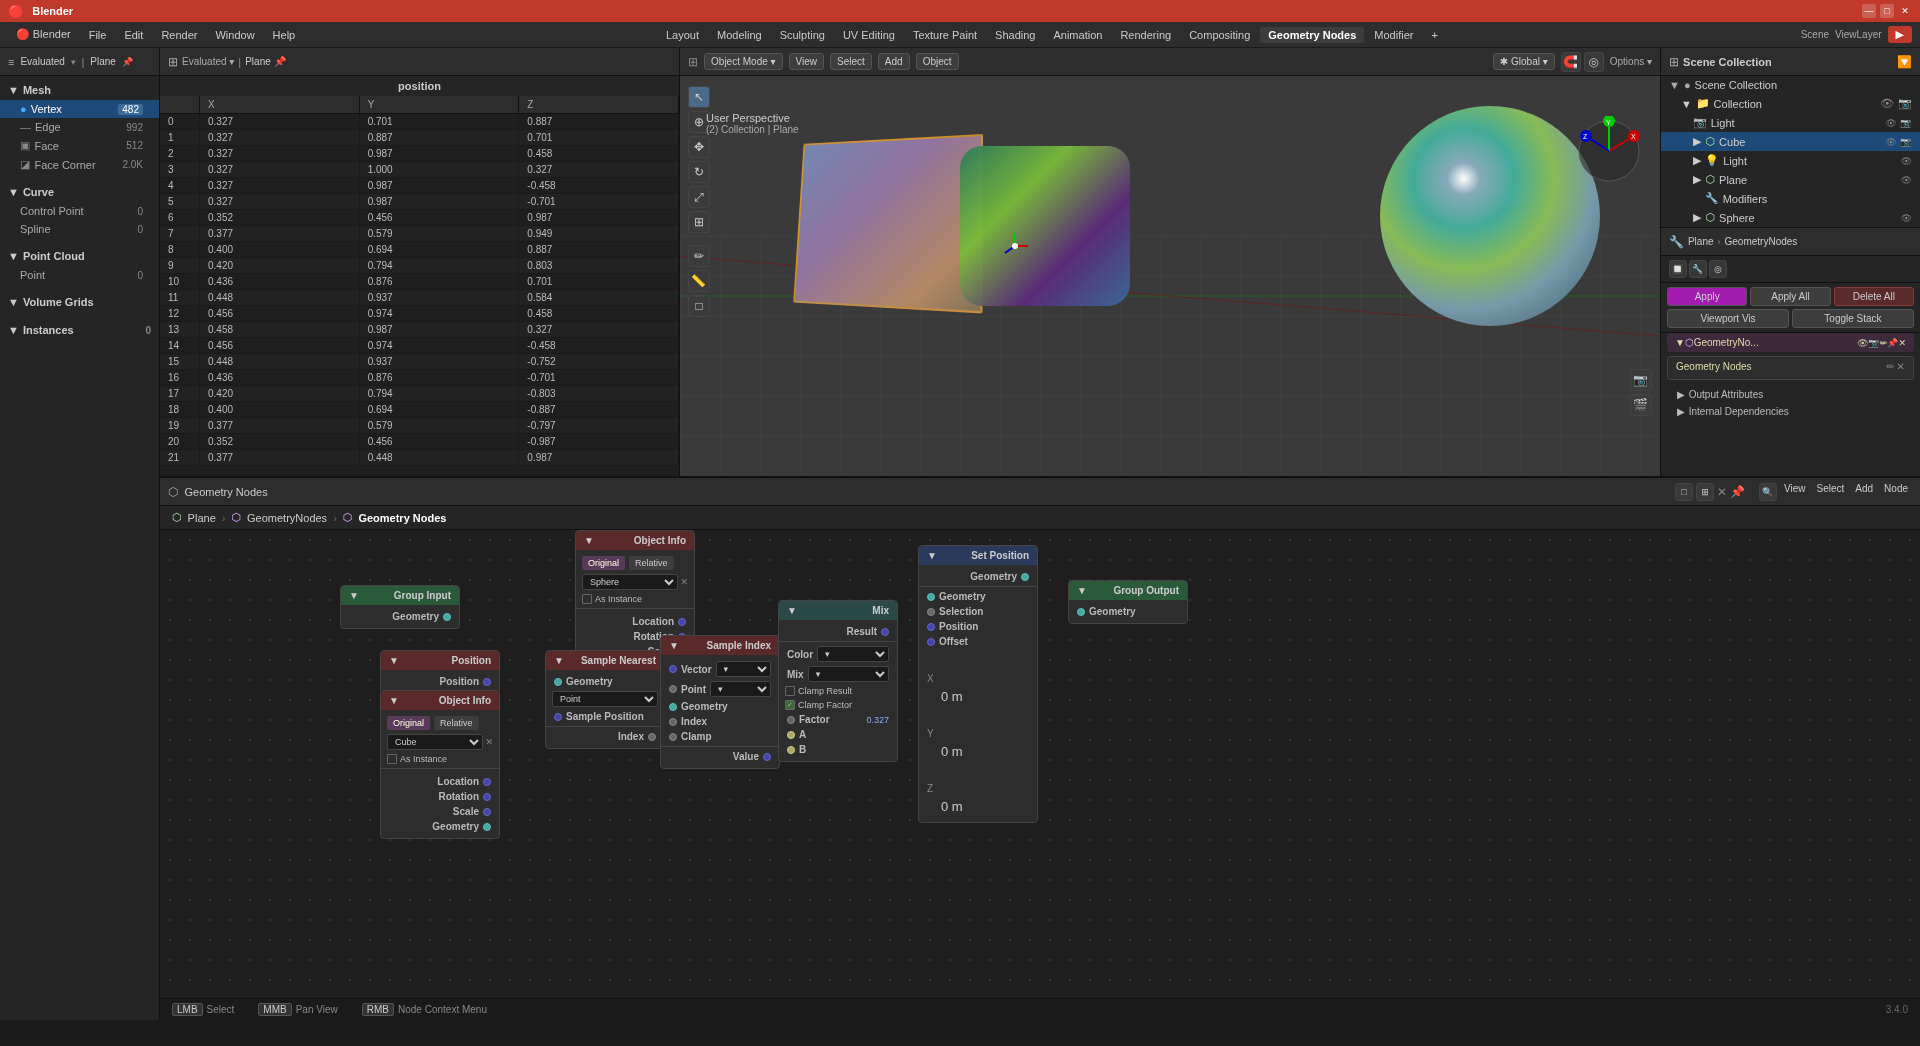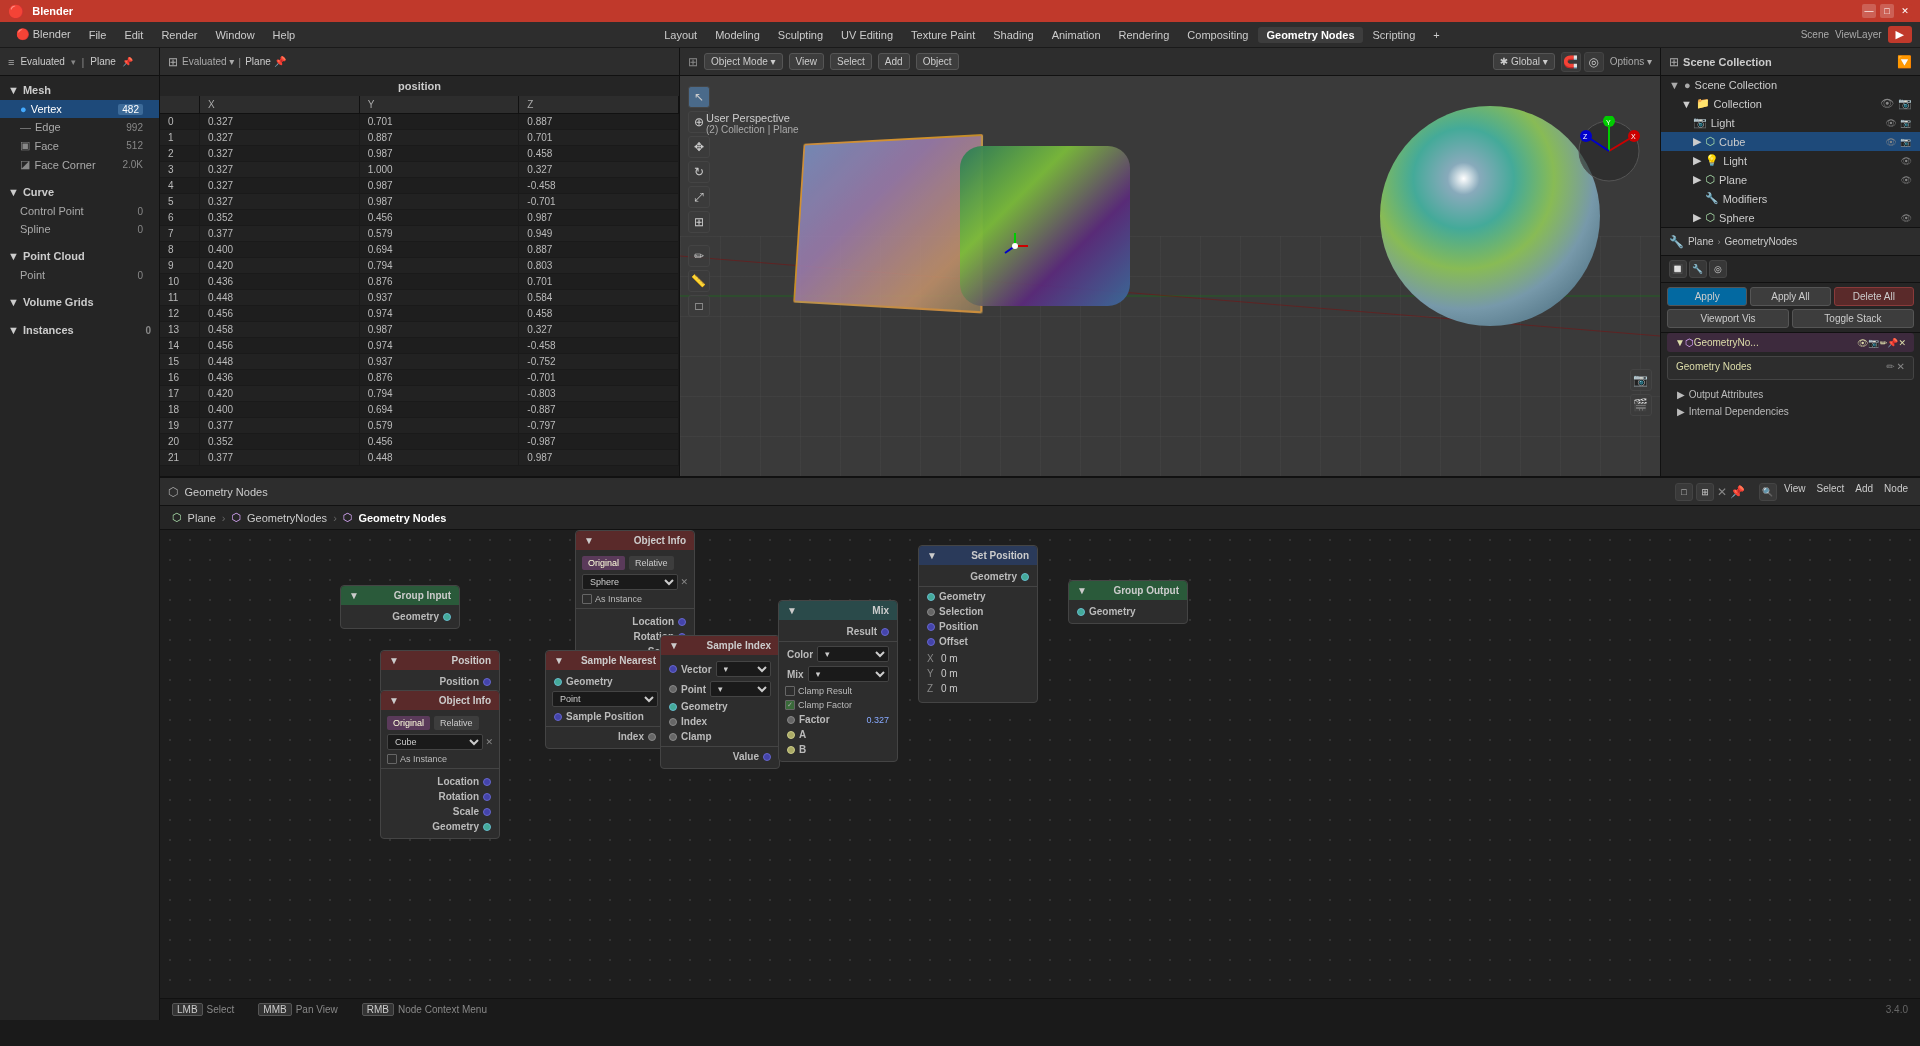"Scripting" div.menu-item { text: Scripting -> Modifier }
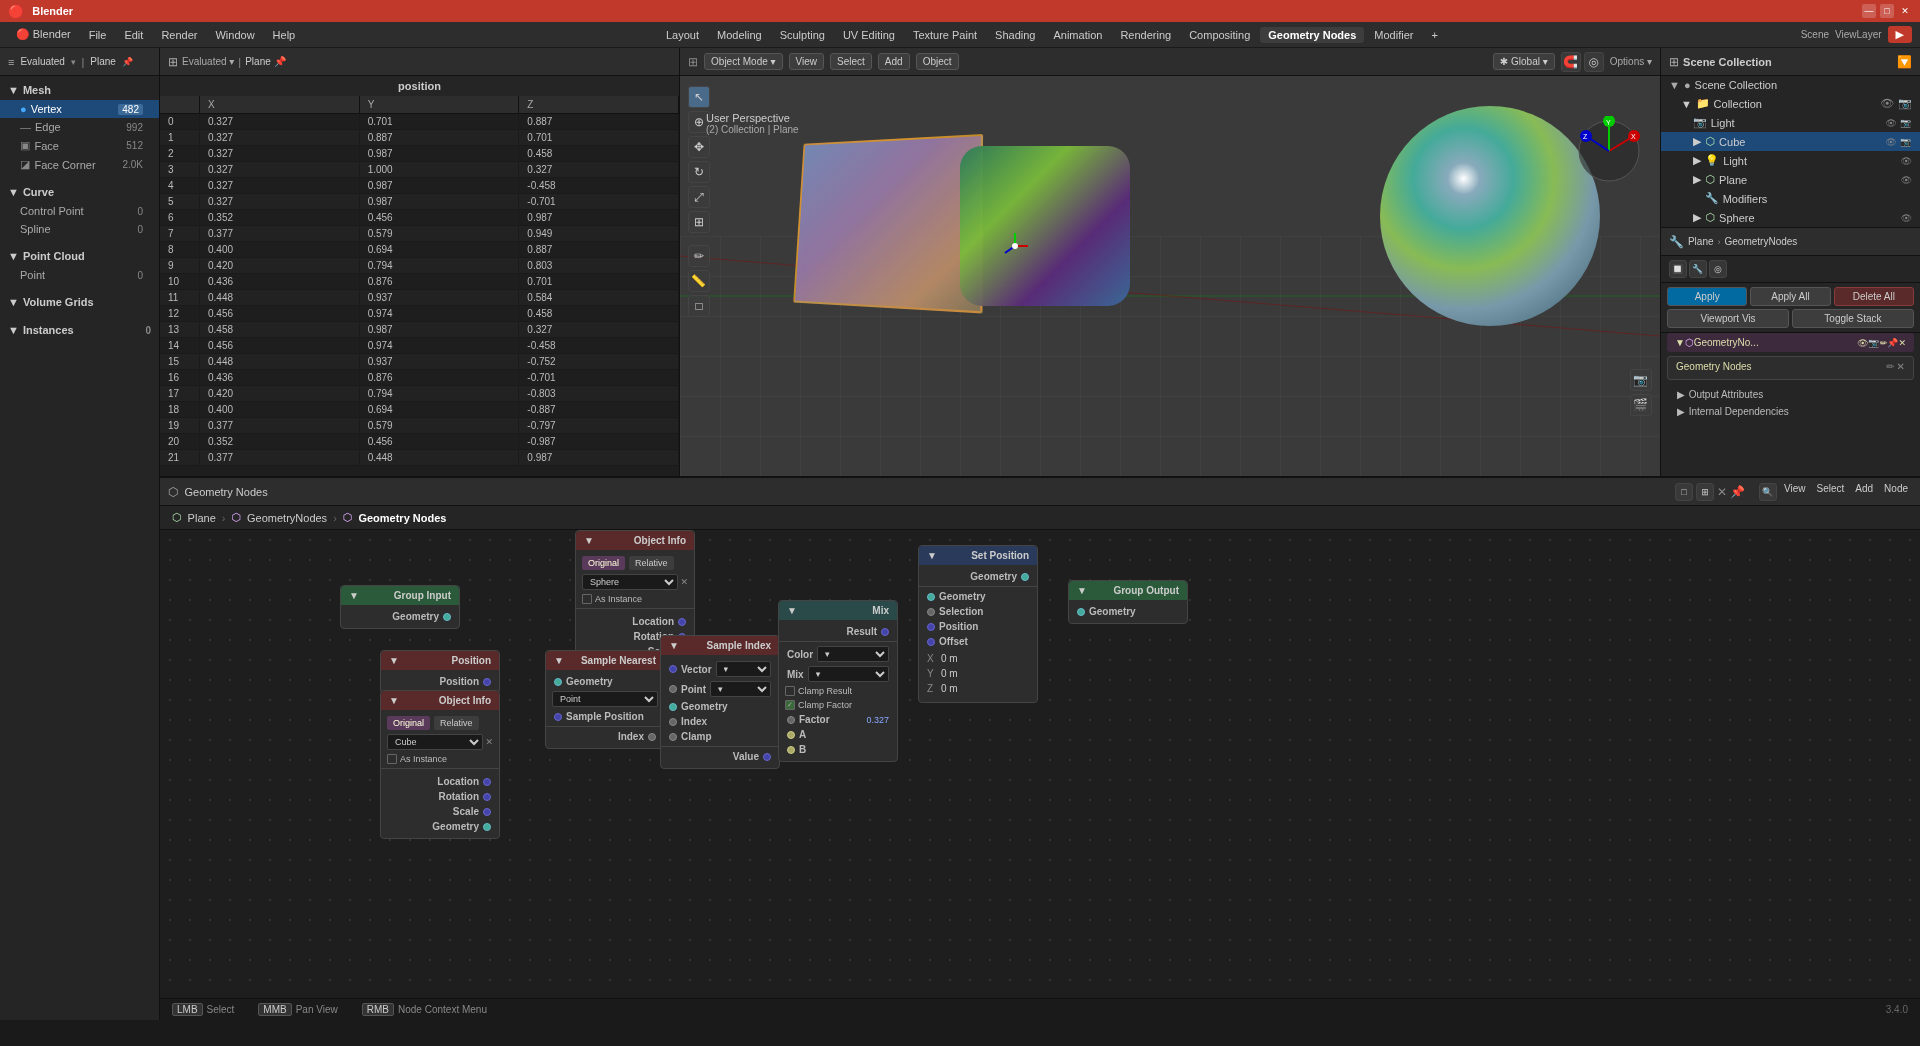"Apply" button { background: #0369a1 -> #a21caf }
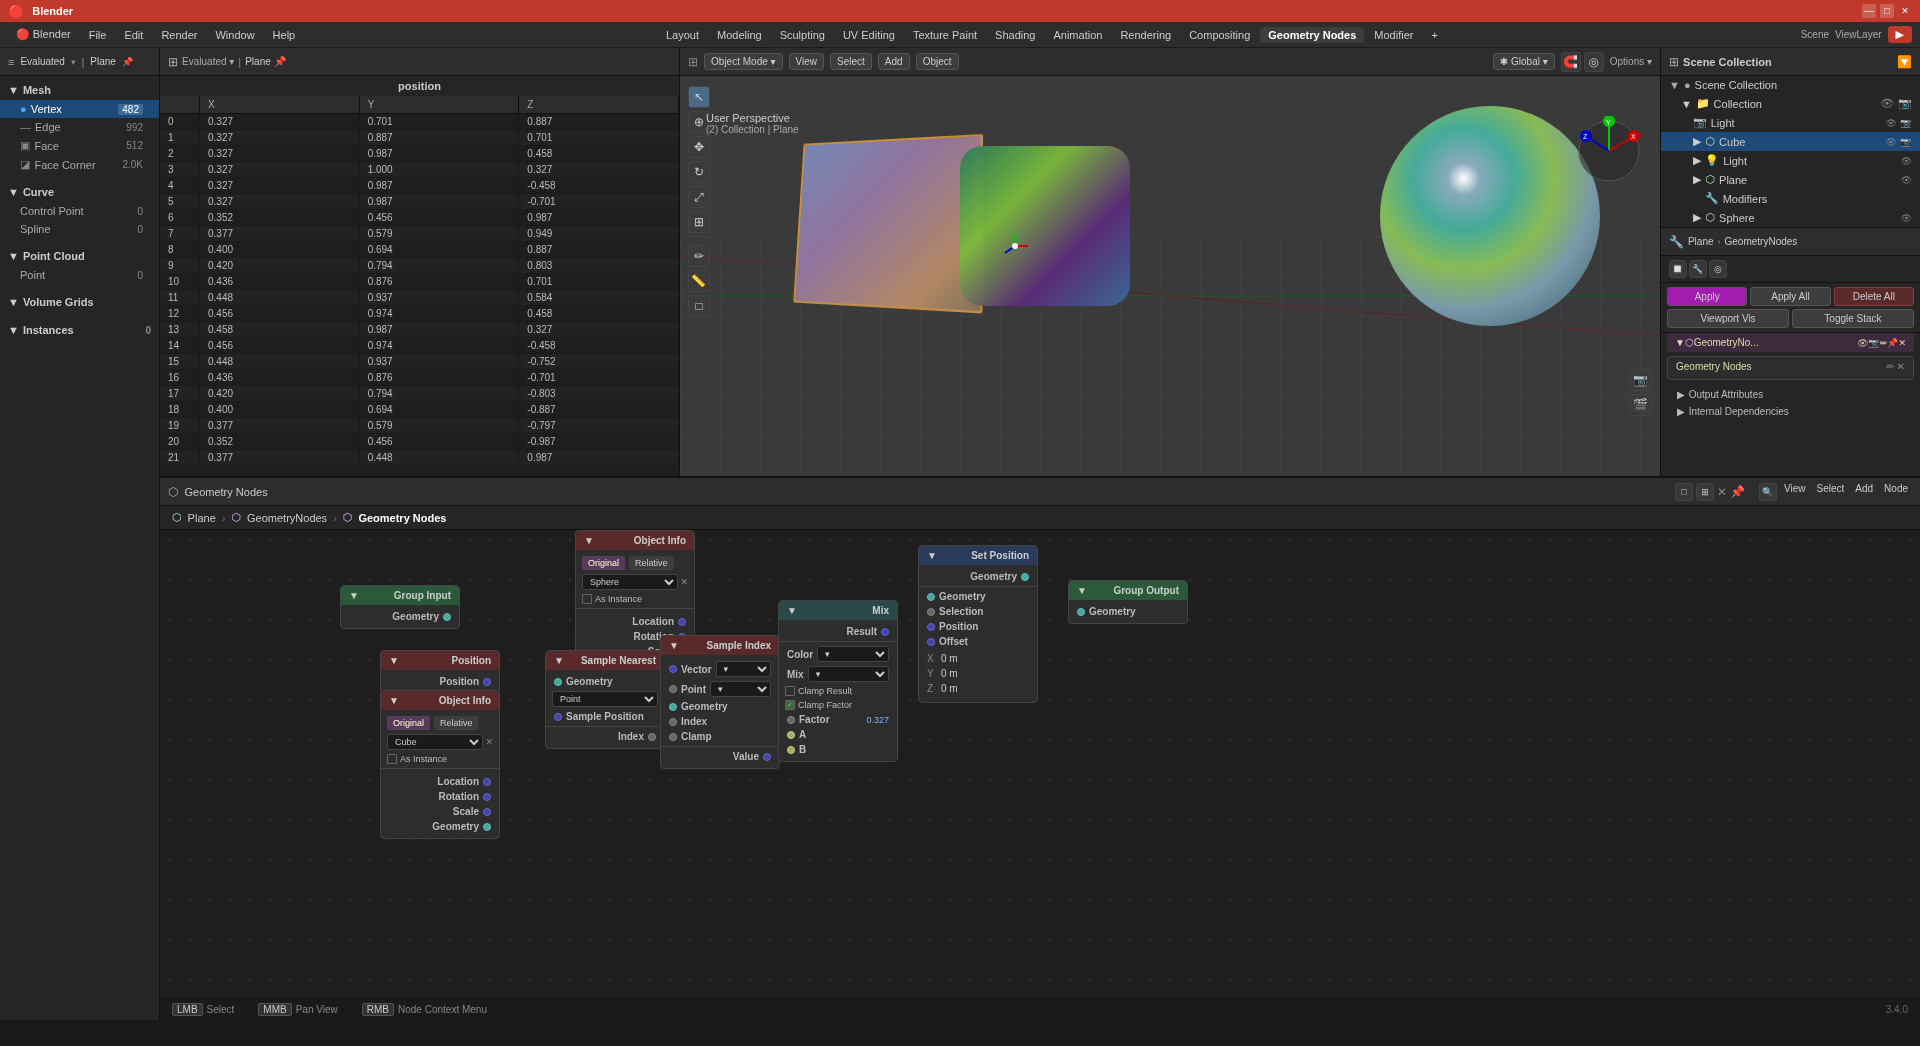"0 m" .xyz-val { font-size: 10px -> 13px; margin-top: none -> 36px }
